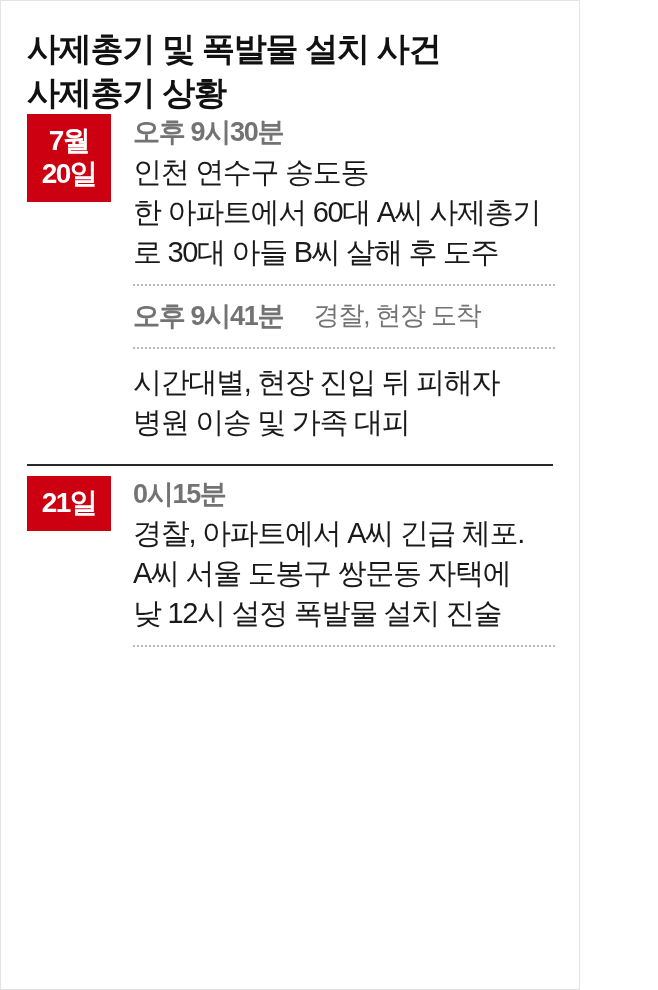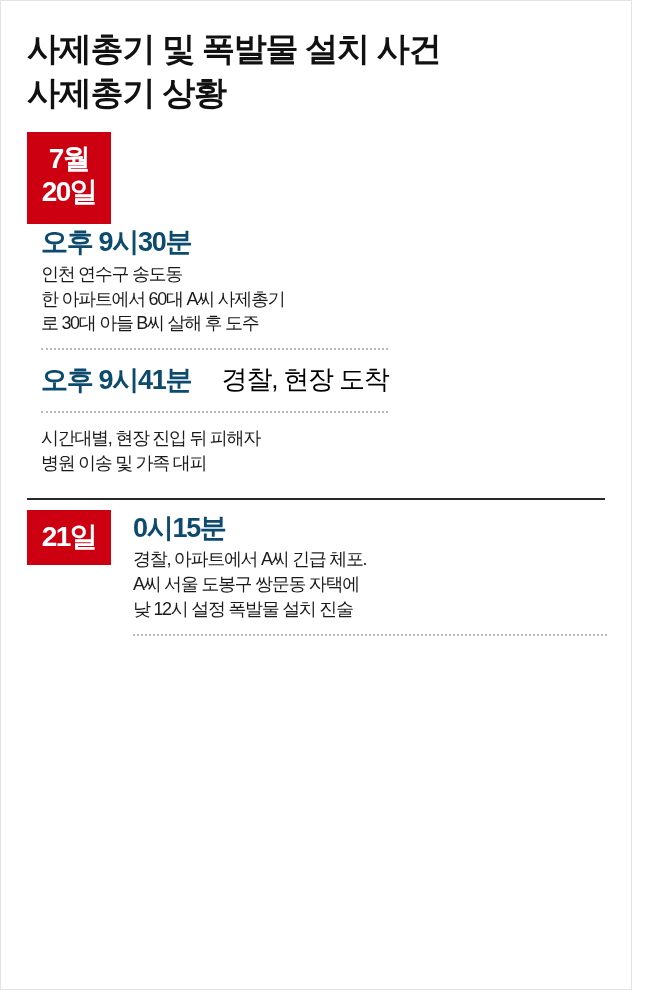"사제총기 및 폭발물 설치 사건" .page { width: 632px -> 580px }
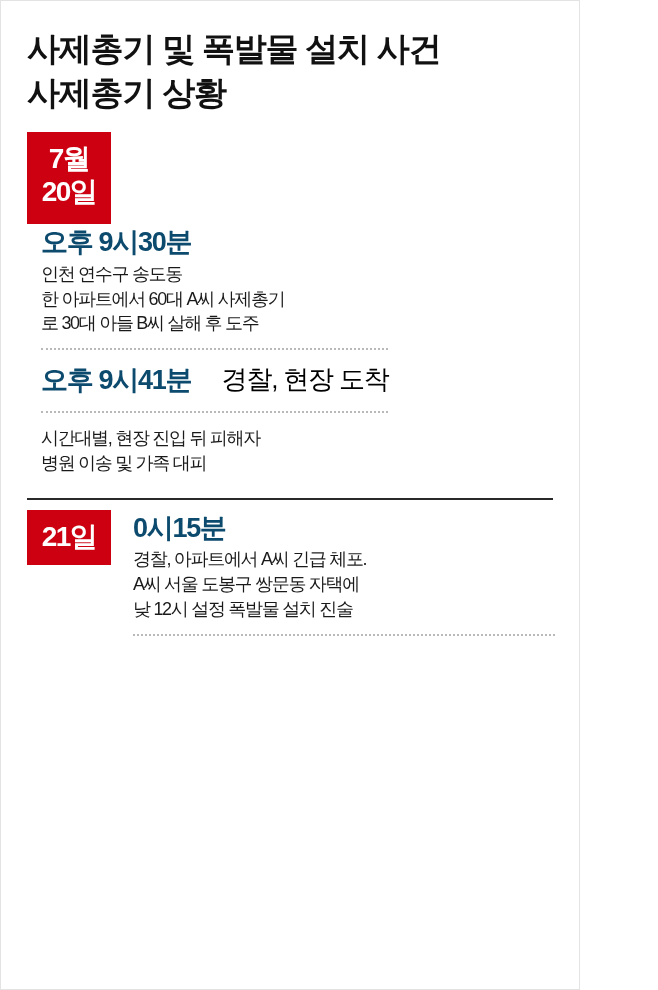"7월" .section.first { flex-direction: column -> none; margin-top: 18px -> none }
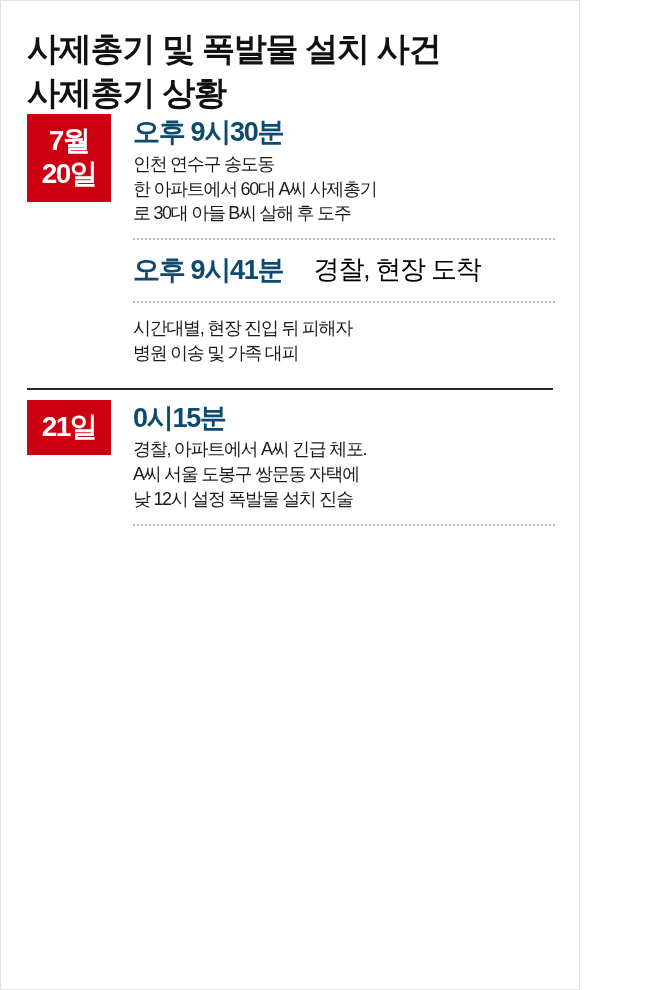"오후 9시30분" .event-time { color: #0c4a6e -> #737373 }
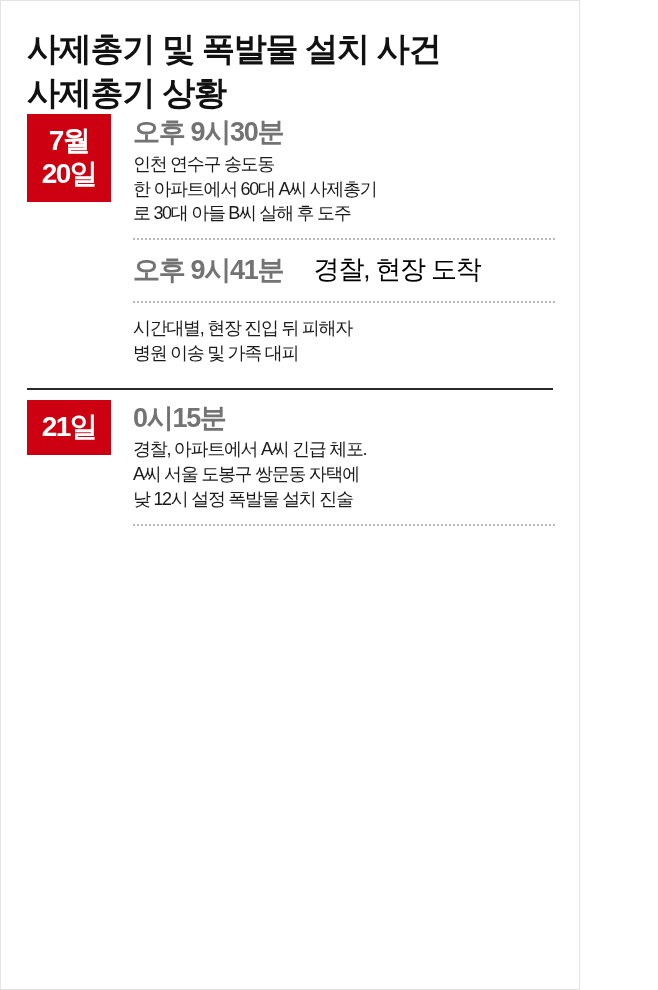"인천 연수구 송도동" .event-body { font-size: 18px -> 29px }
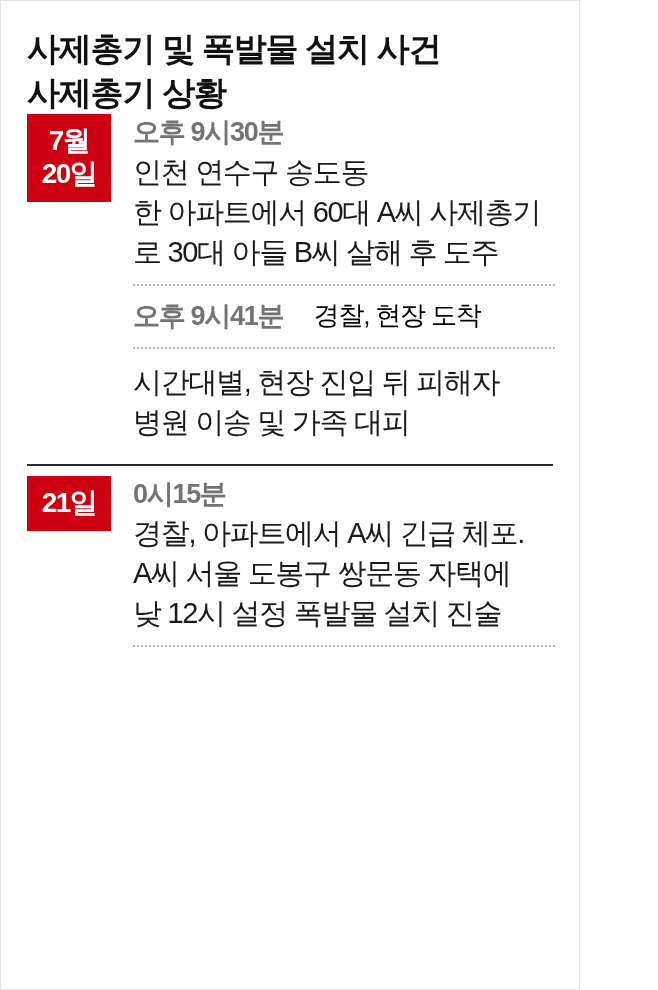"경찰, 현장 도착" .event-inline { color: #000000 -> #737373 }
